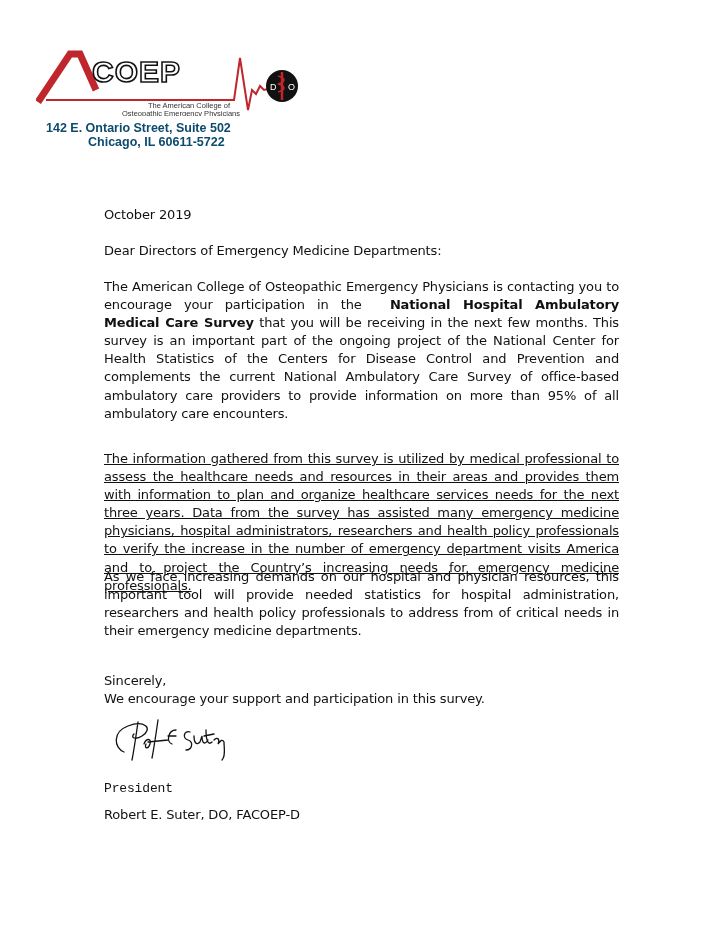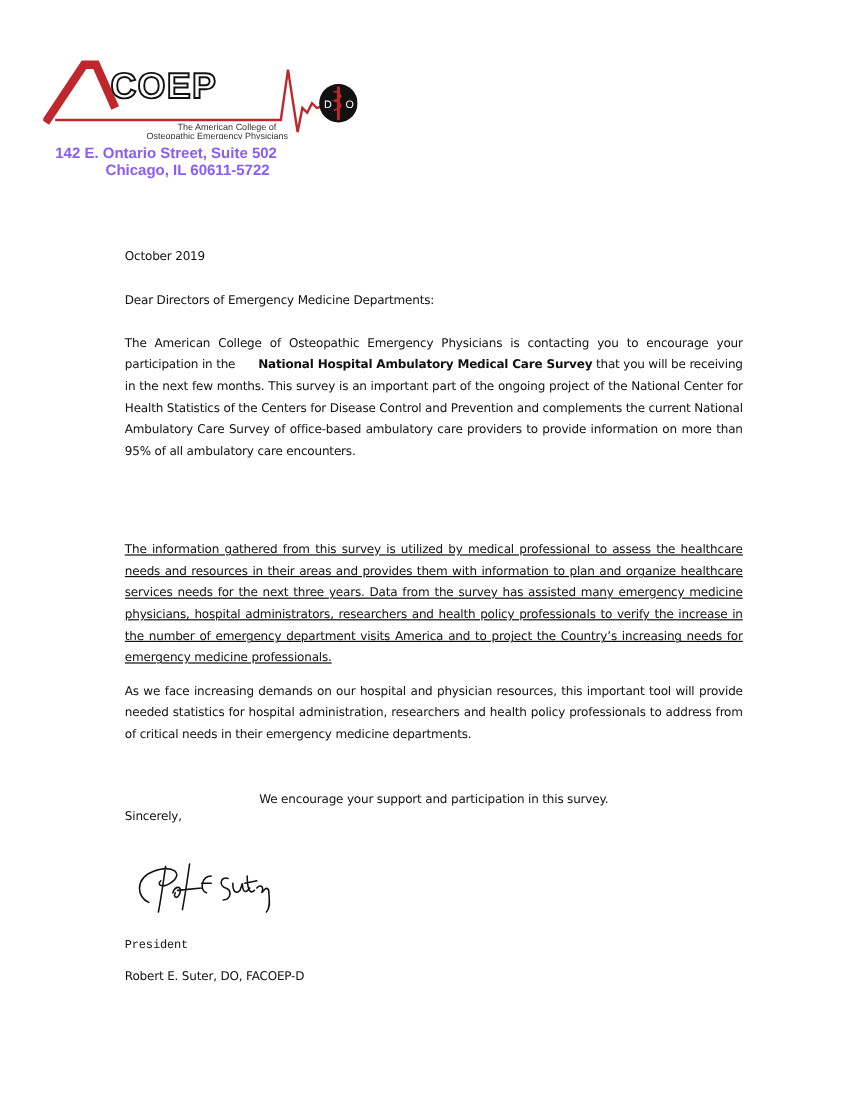"142 E. Ontario Street, Suite" .addr { color: #8b5cf6 -> #0c4a6e }
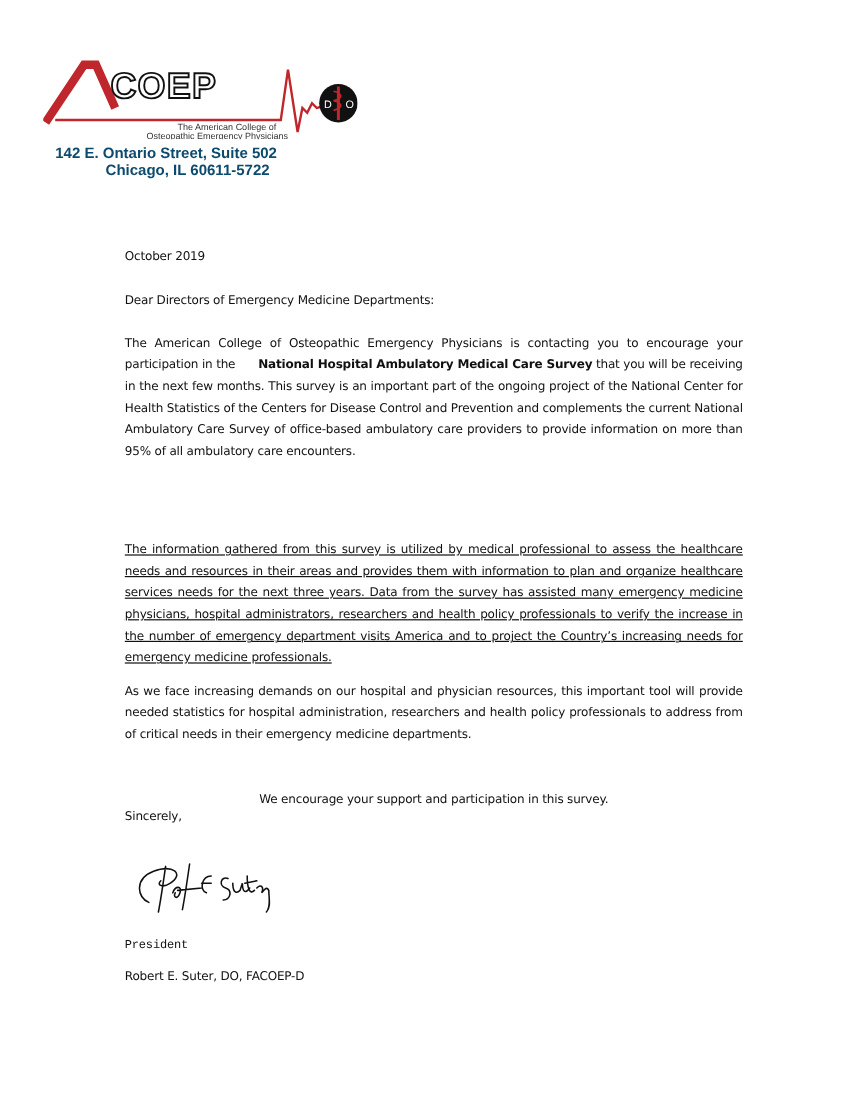"October 2019" .letter { font-size: 10px -> 13px }
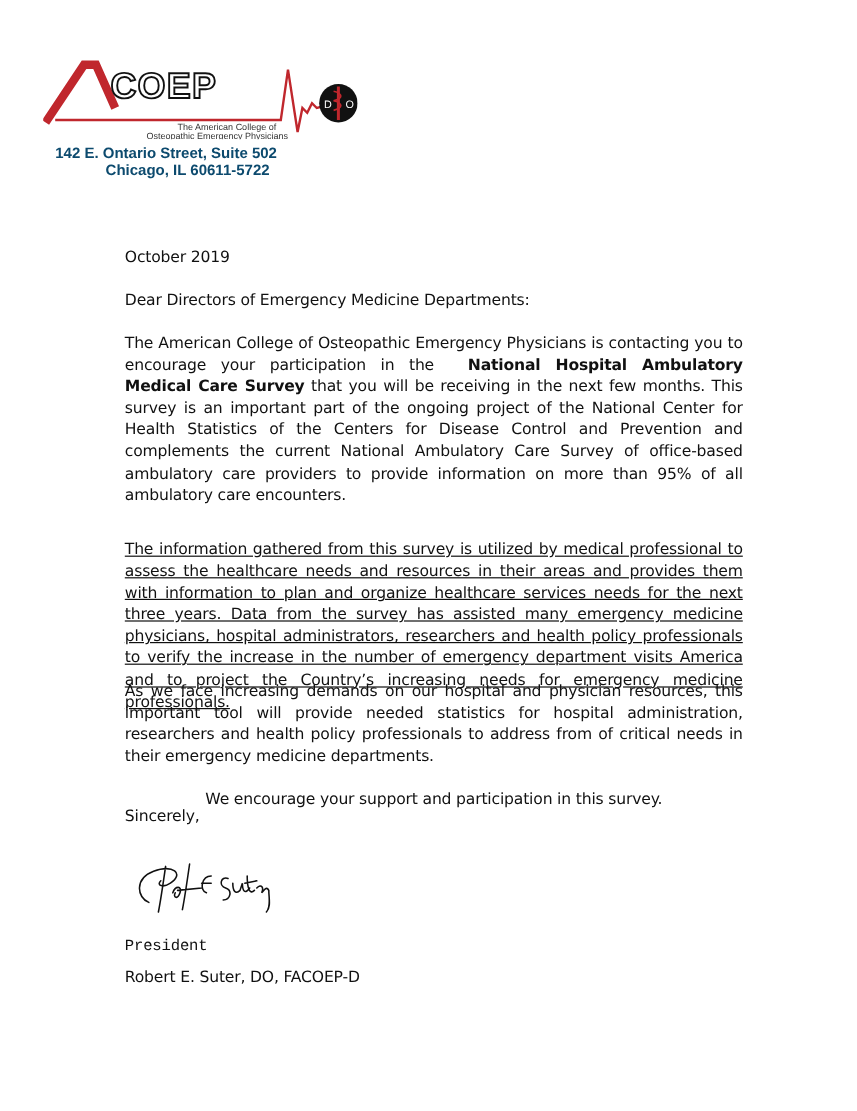"We encourage your support and" .p4 { text-align: center -> none; top: 658px -> 690px }
